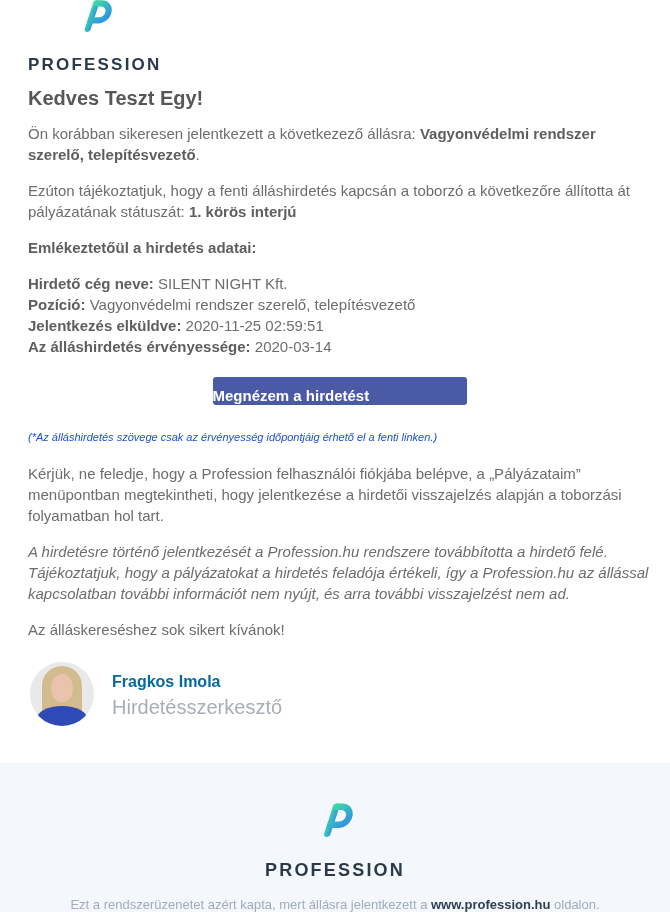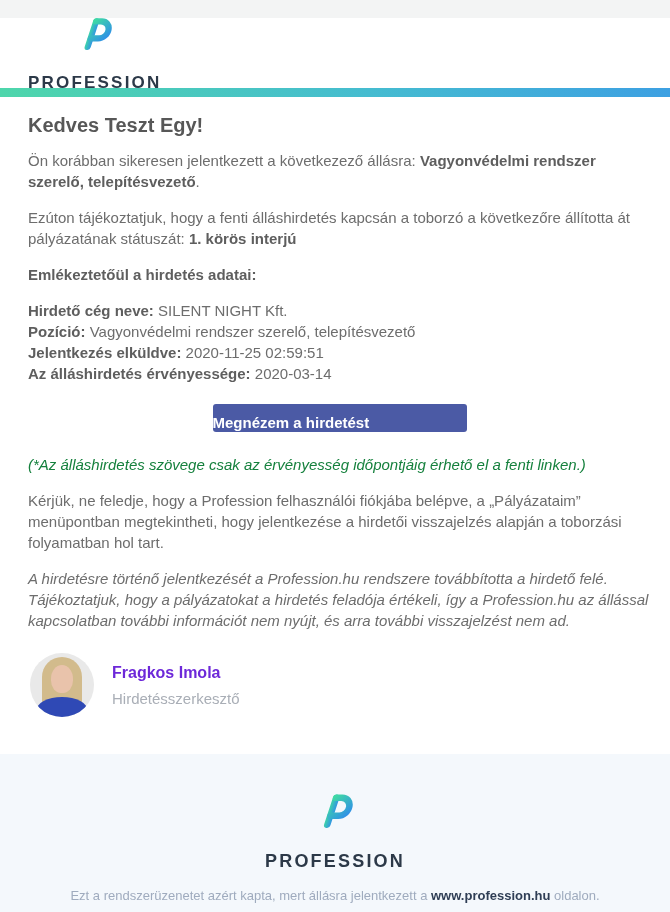"(*Az álláshirdetés szövege csak az" .note { color: #15803d -> #1d4ed8; font-size: 15px -> 11px }
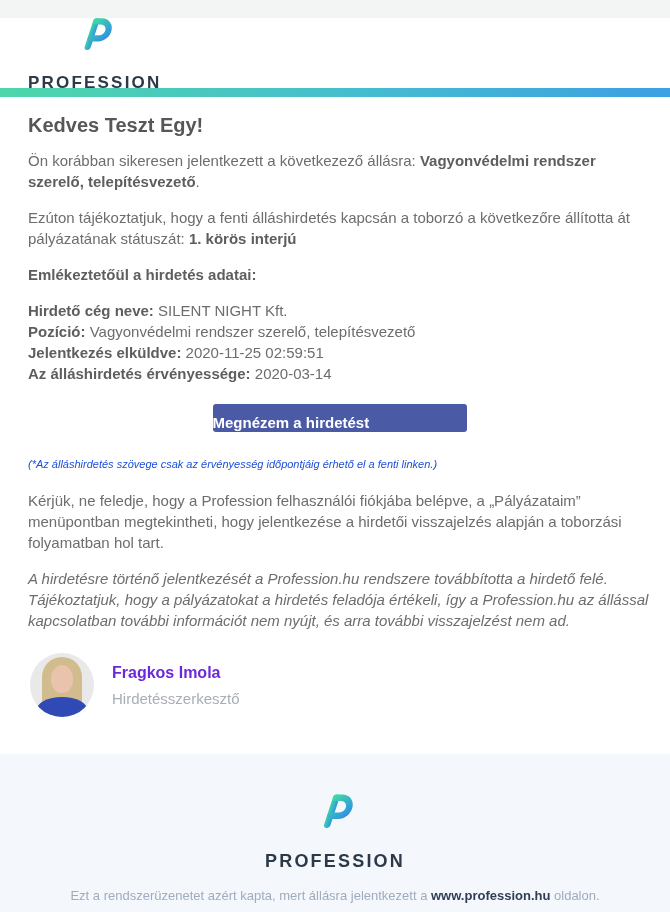"Az álláskereséshez sok sikert kívánok!" p { html: none -> <p>Az álláskereséshez sok sikert kívánok!</p> }
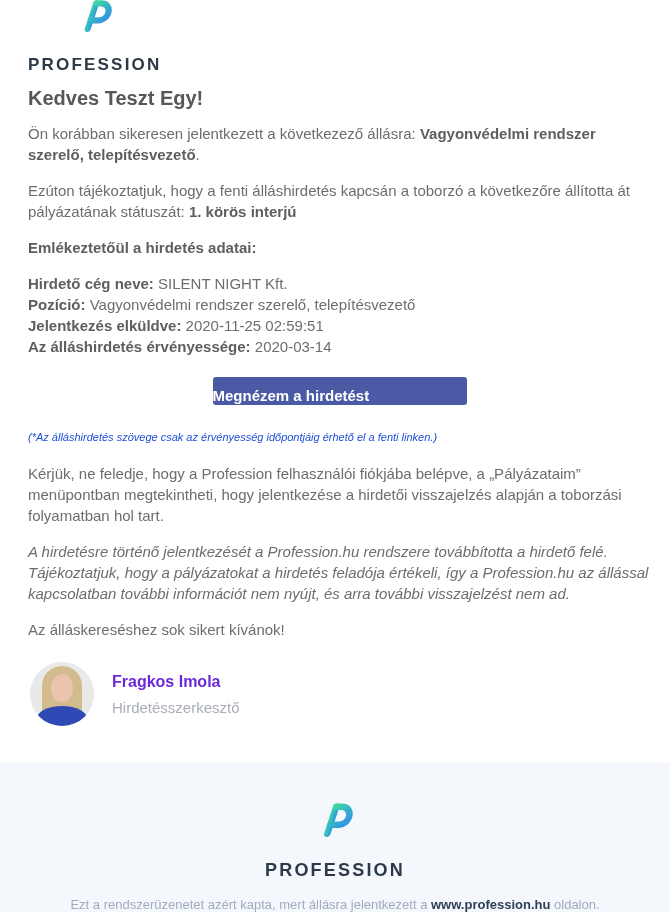"Fragkos Imola" .sig-name { color: #6d28d9 -> #0369a1 }
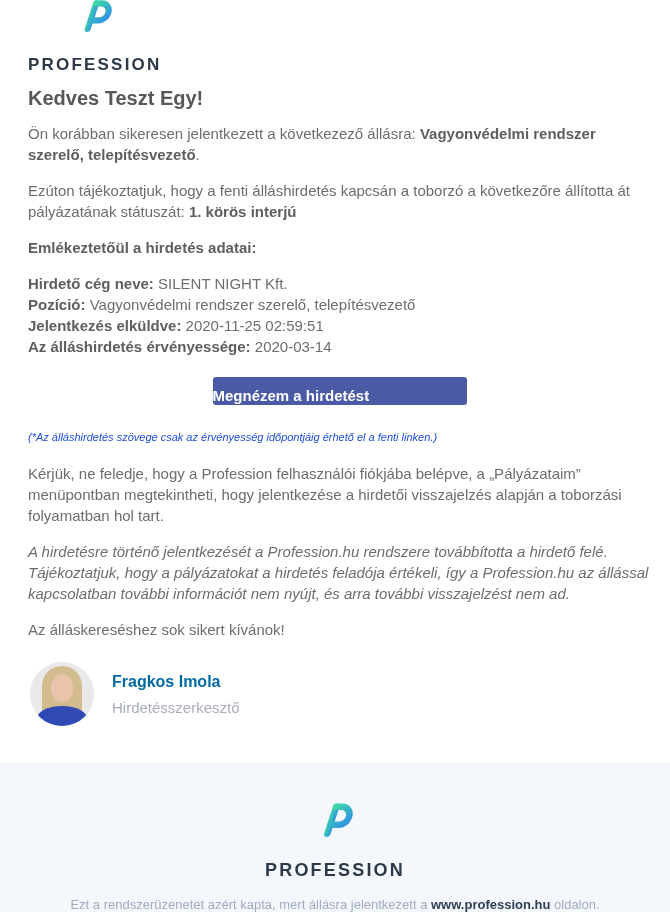"Hirdetésszerkesztő" .sig-role { font-size: 15px -> 20px }
